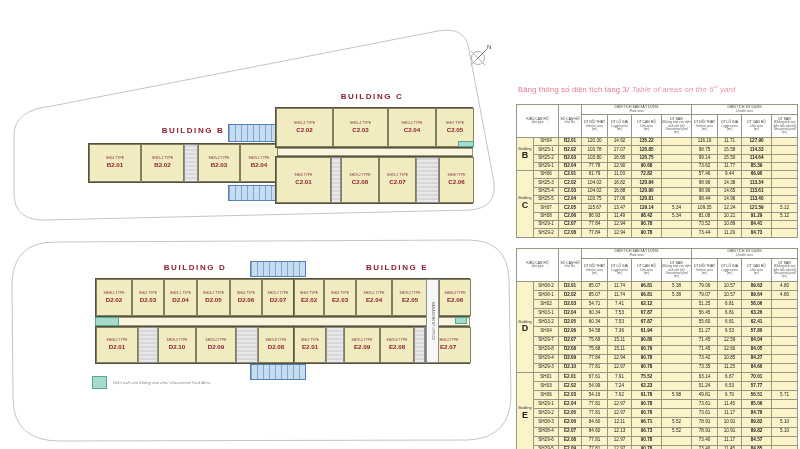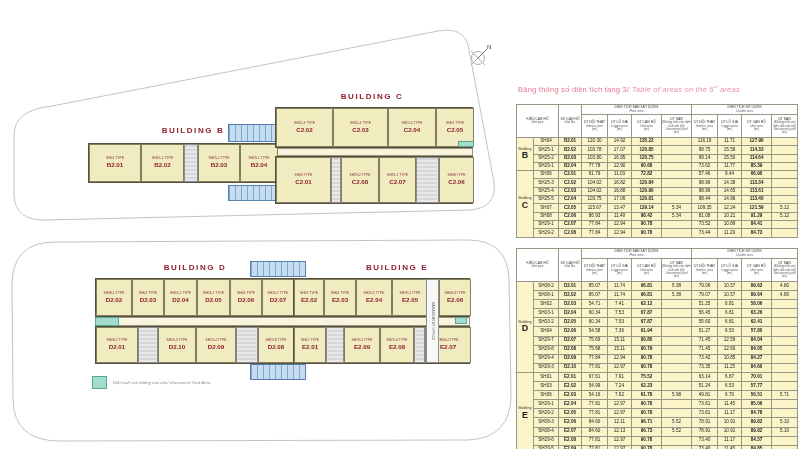"areas" span { text: areas -> yard }
